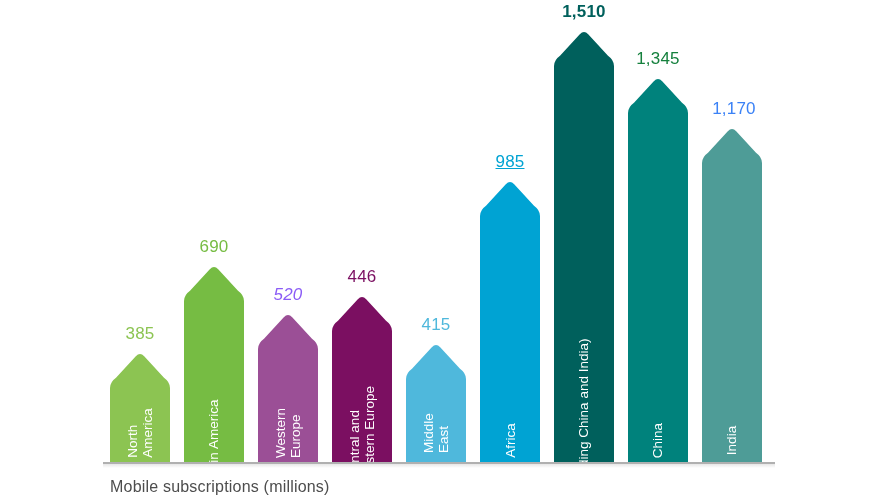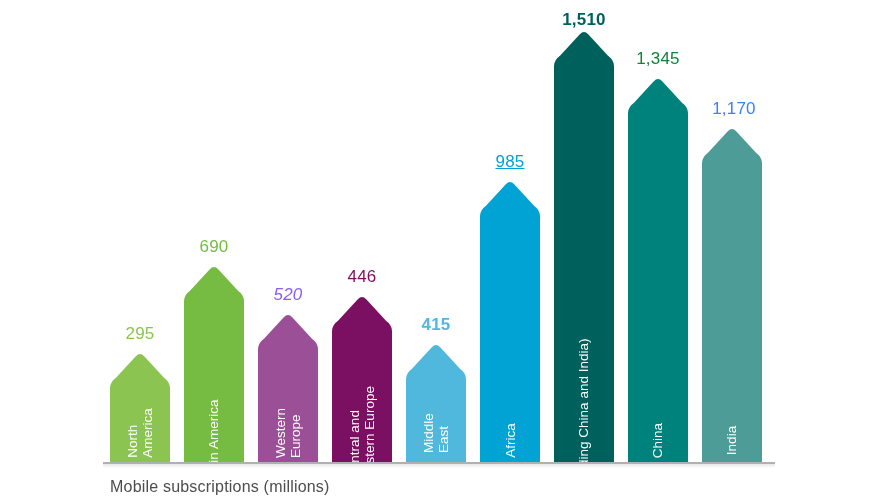"1,510" .bar-value.bold { margin-top: 8px -> none }
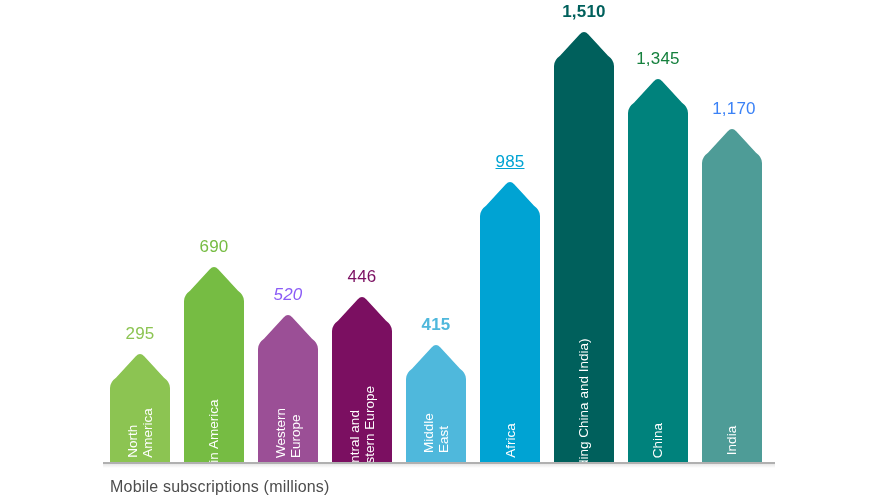"295" div.bar-value { text: 295 -> 385 }
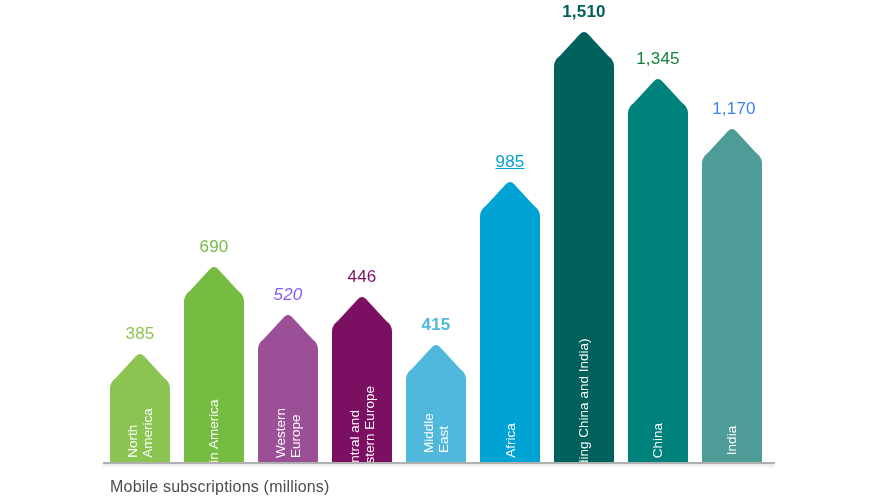"415" div.bar-value { font-weight: bold -> none }
